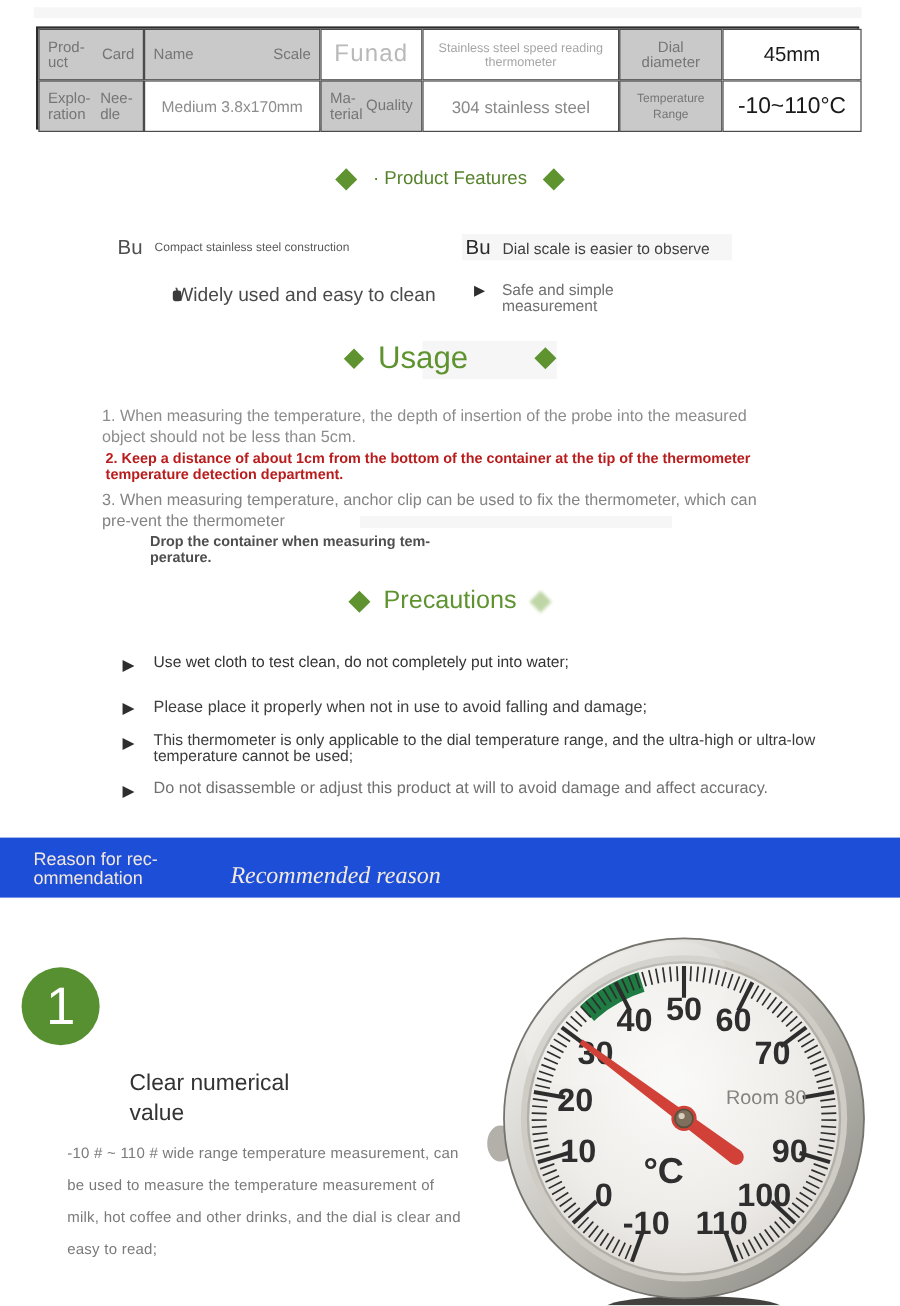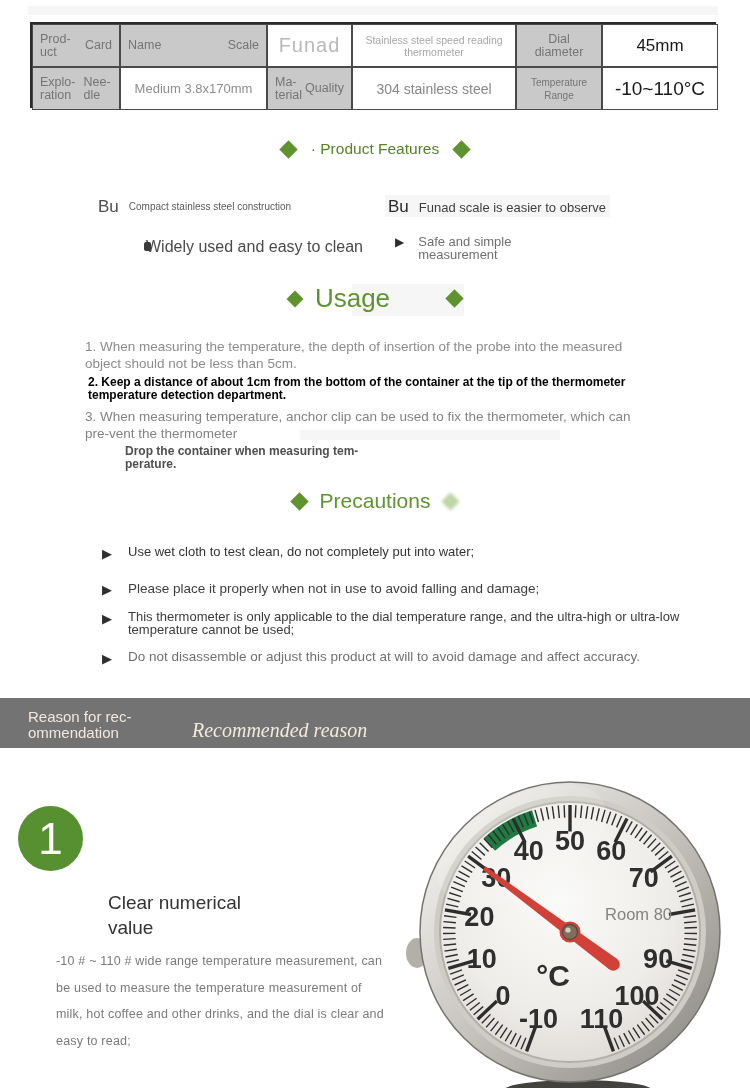"Funad scale is easier to" span.tx { text: Funad -> Dial }
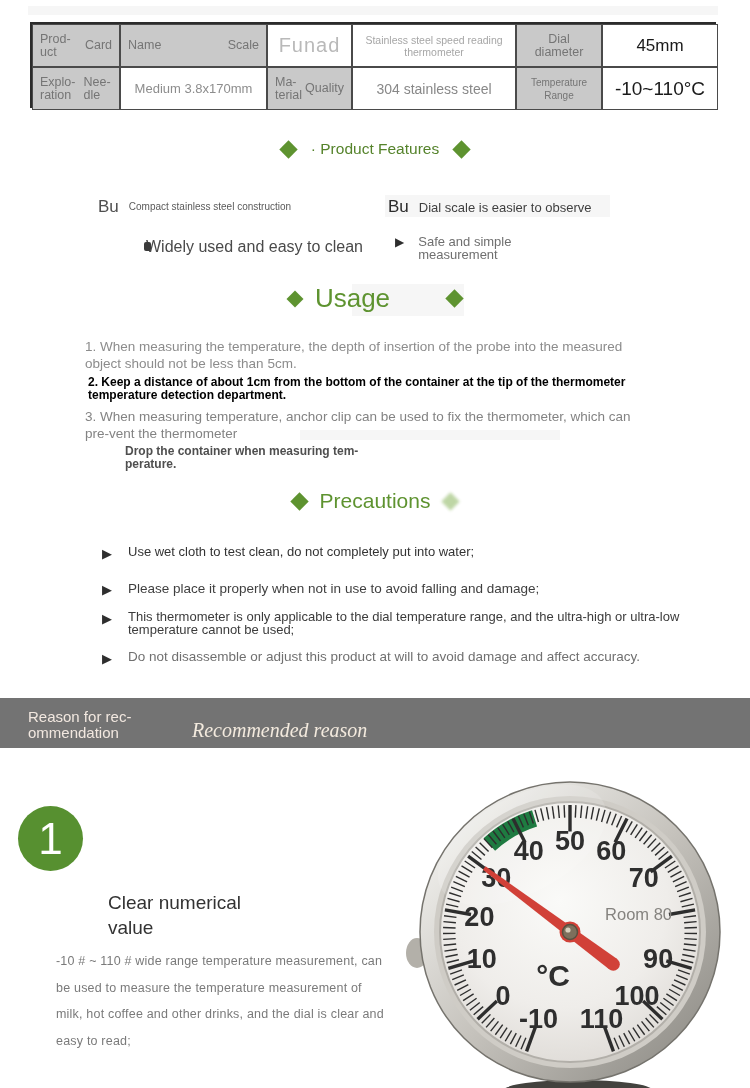"2. Keep a distance of" .u2 { color: #000000 -> #b91c1c }
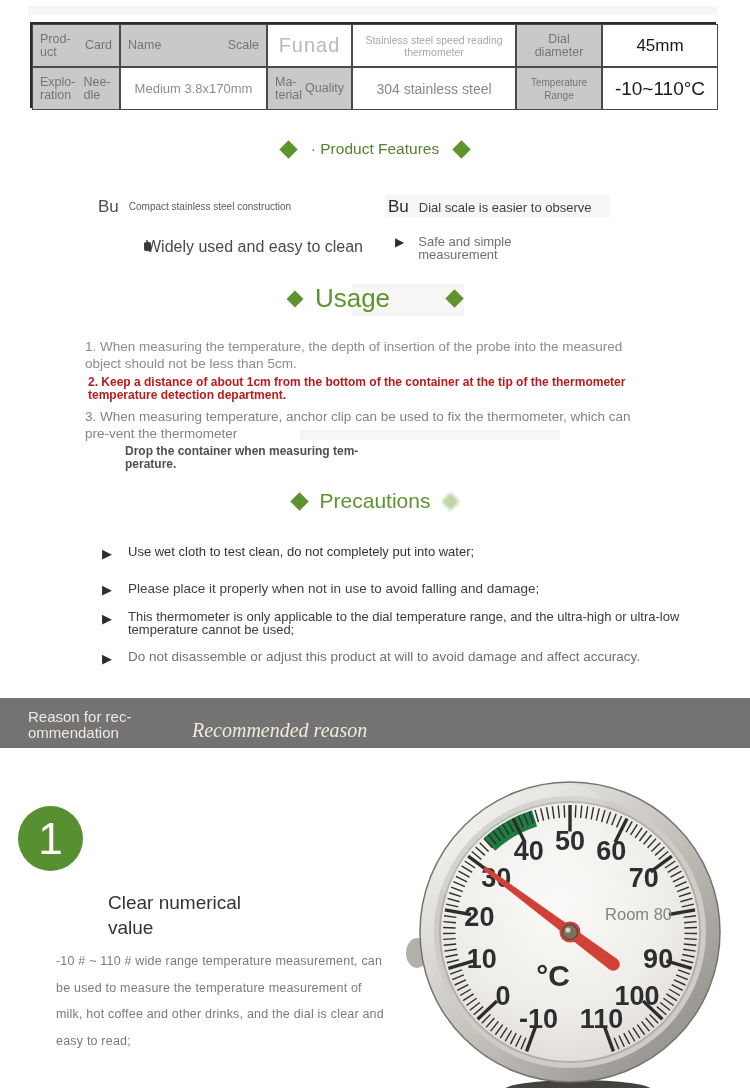"Reason for rec-ommendation" .banner { background: #737373 -> #1d4ed8 }
